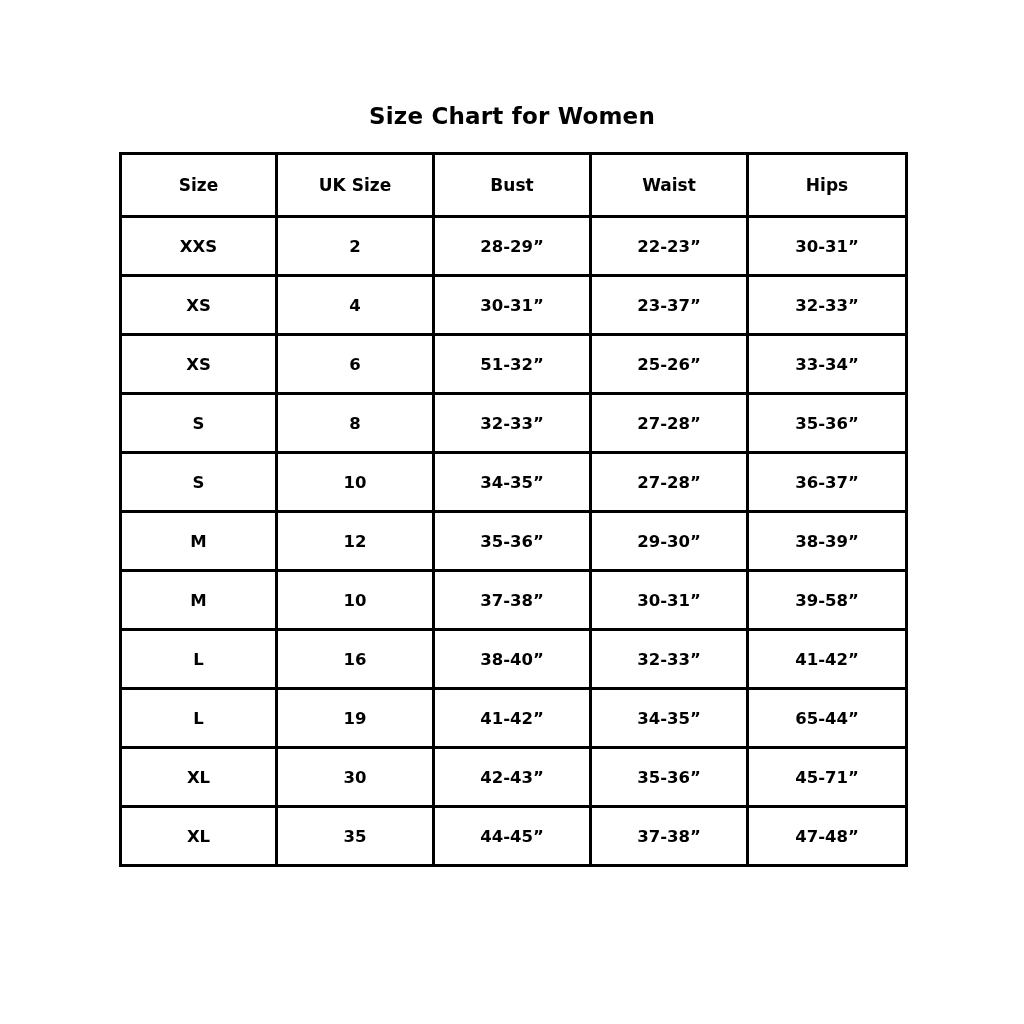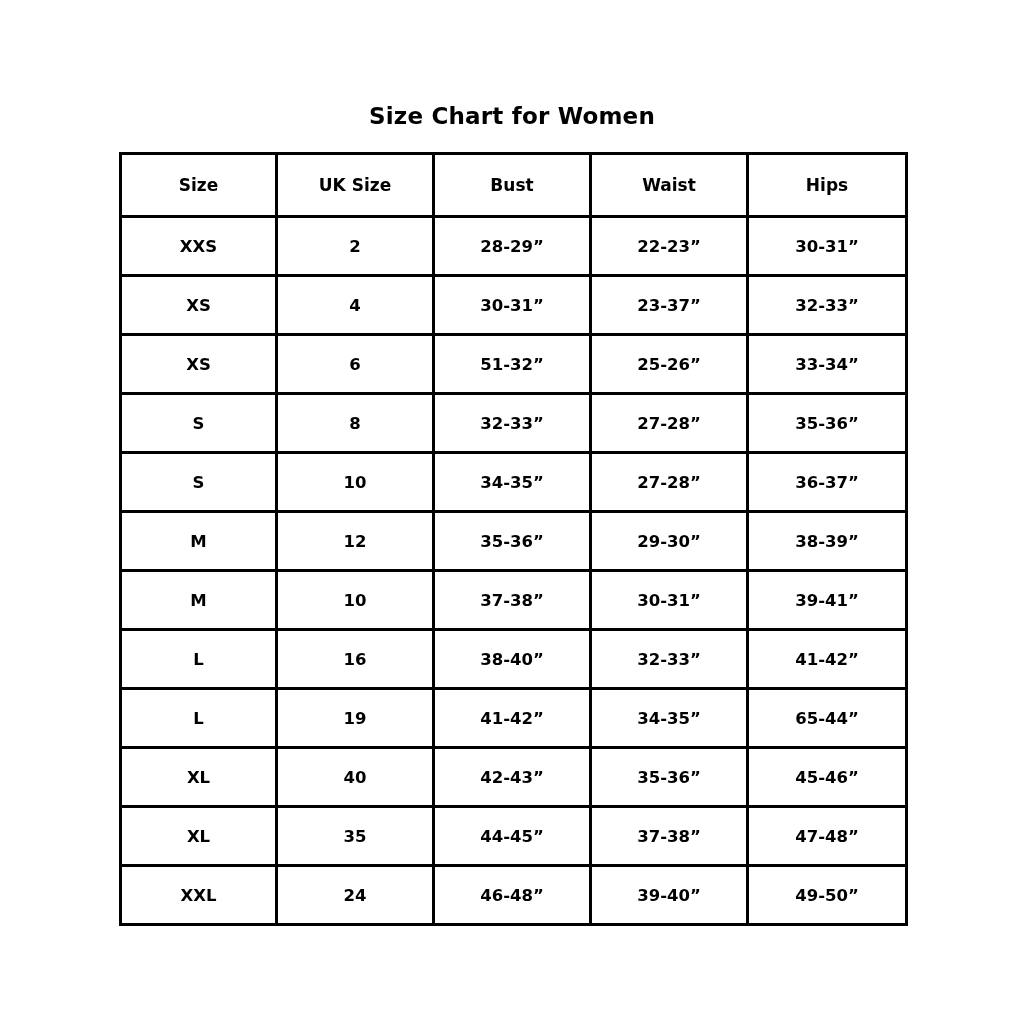"39-41”" td { text: 39-41 -> 39-58 }
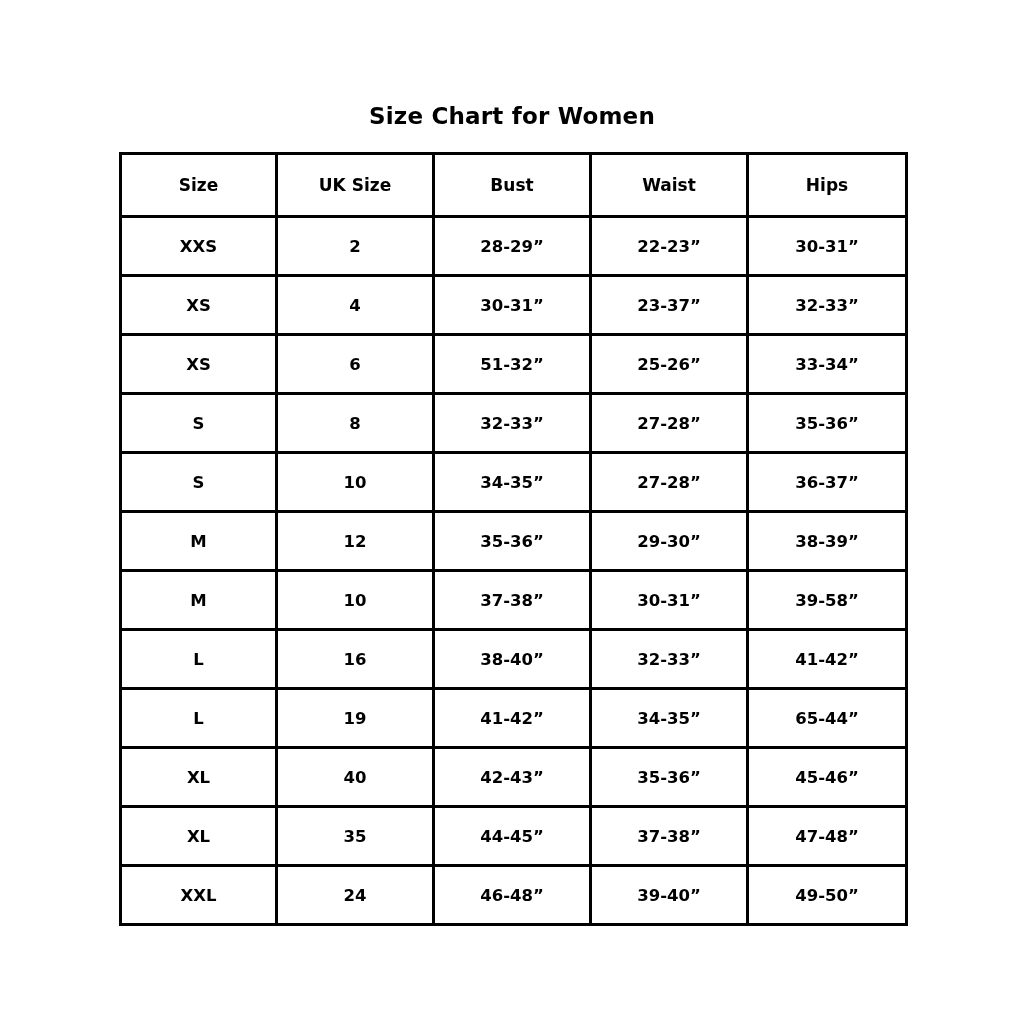"40" td { text: 40 -> 30 }
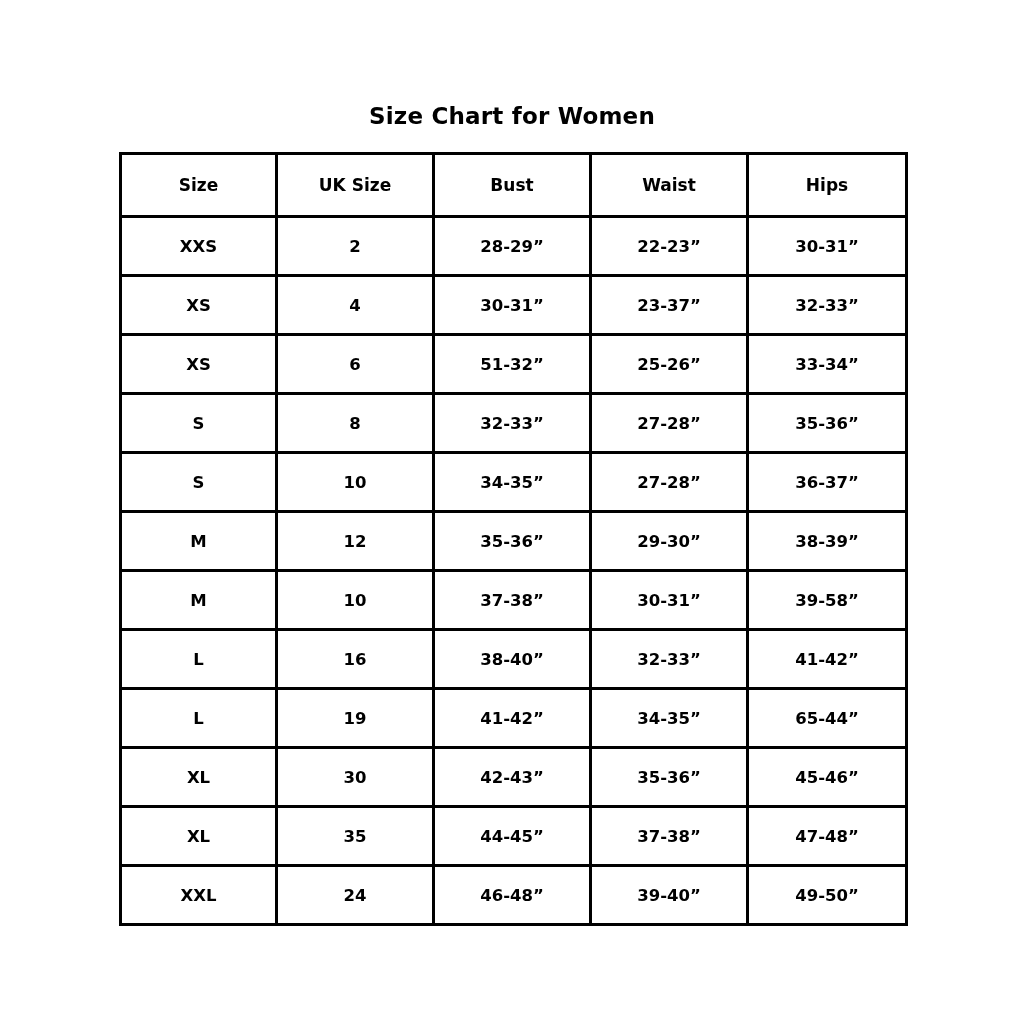"45-46”" td { text: 45-46 -> 45-71 }
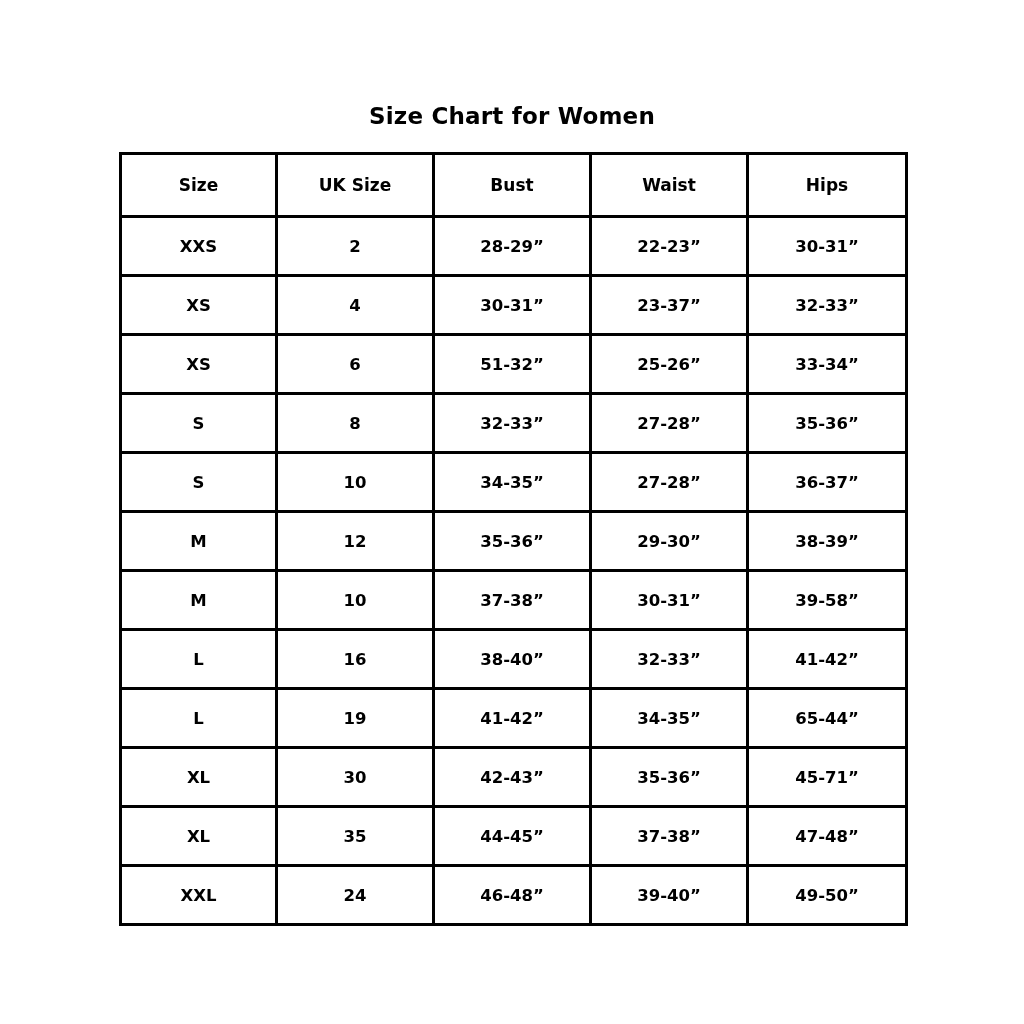"XXL" tr { html: <tr> <td>XXL</td> <td>24</td> <td>46-48”</td> <td>39-40”</td> <td>49-50”</td> </tr> -> none }
